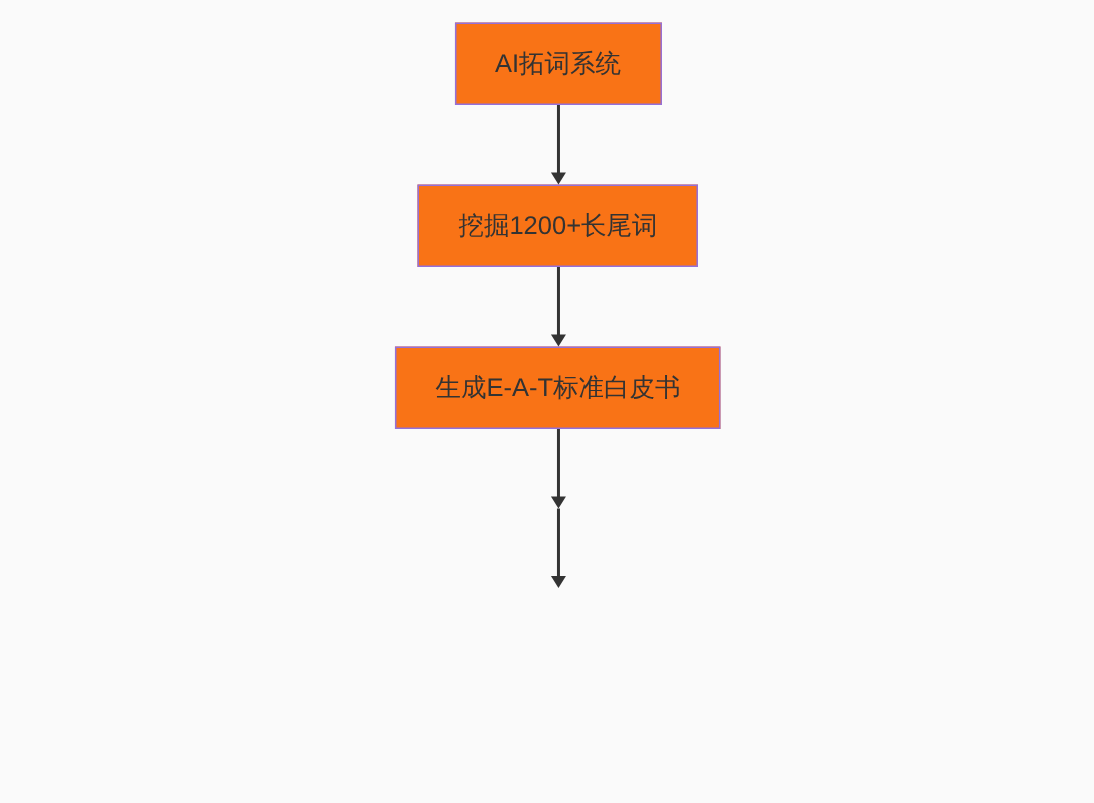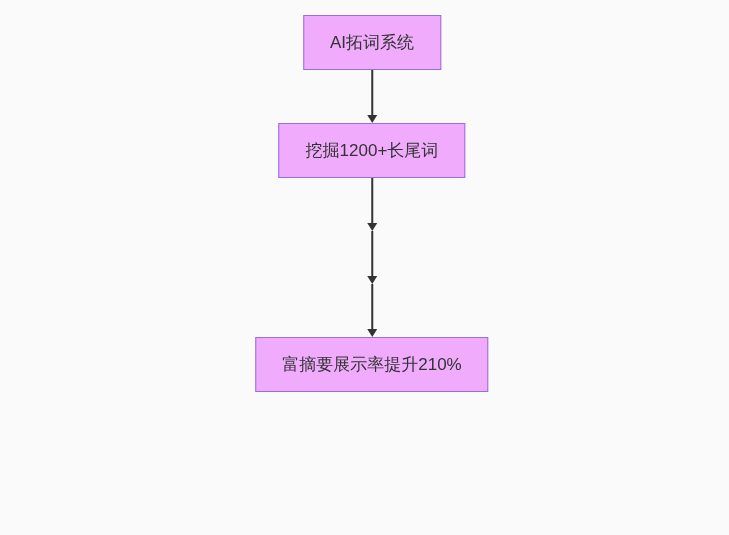"AI拓词系统" .node { background: #f0abfc -> #f97316 }
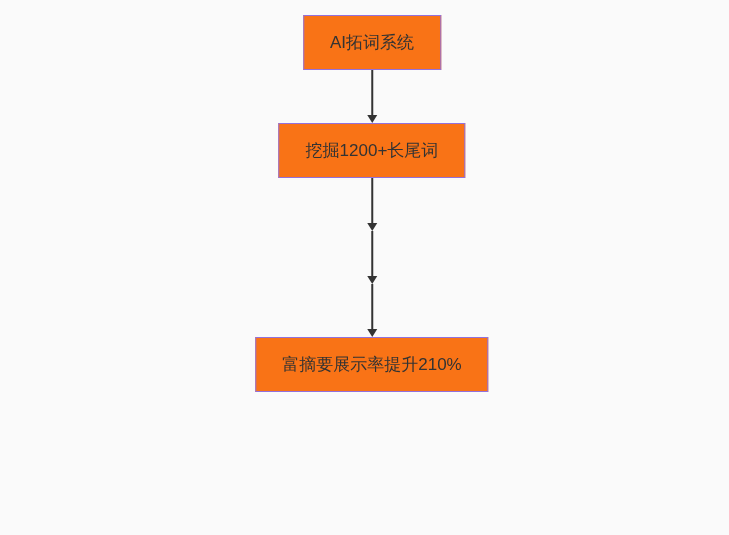"生成E-A-T标准白皮书" div.node { html: none -> <div> <span>生成E-A-T标准白皮书</span> </div> }
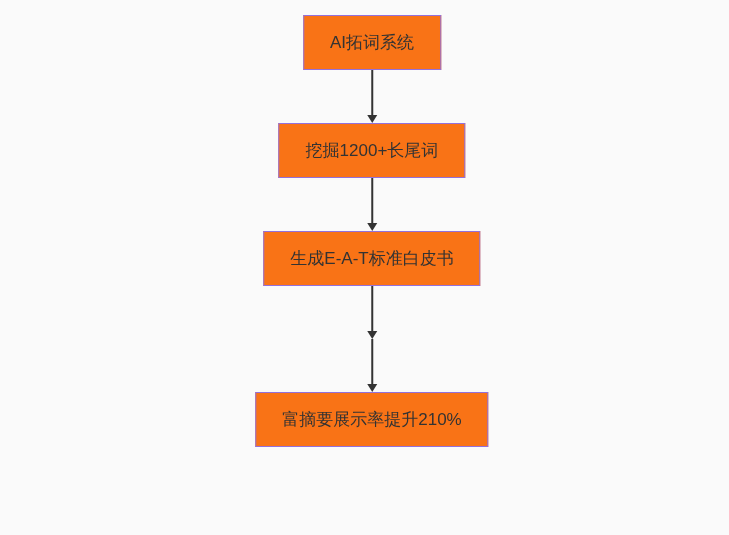"富摘要展示率提升210%" div.node { html: <div> <span>富摘要展示率提升210%</span> </div> -> none }
